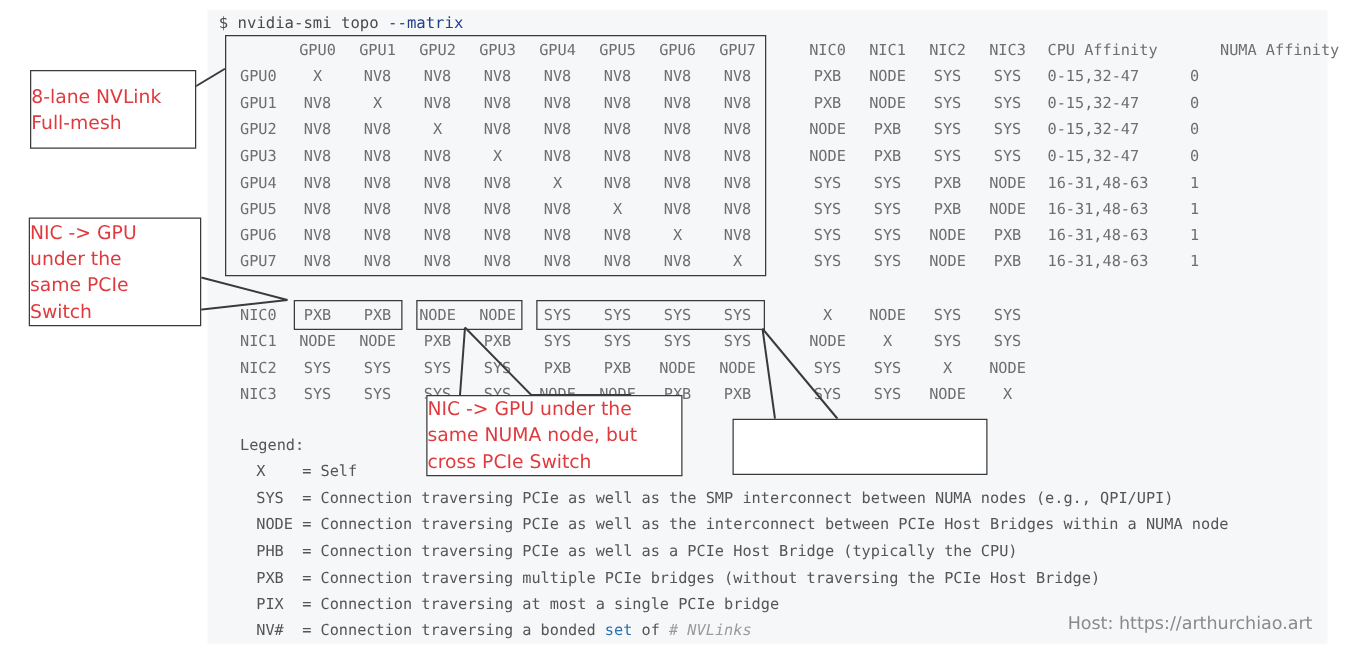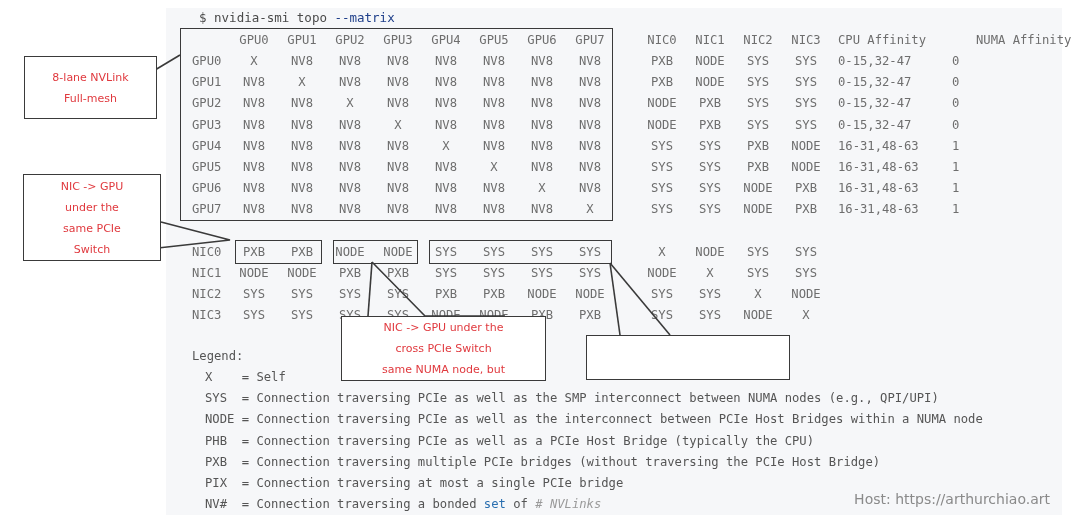"$ nvidia-smi topo --matrix" .mono { margin-left: 24px -> none }
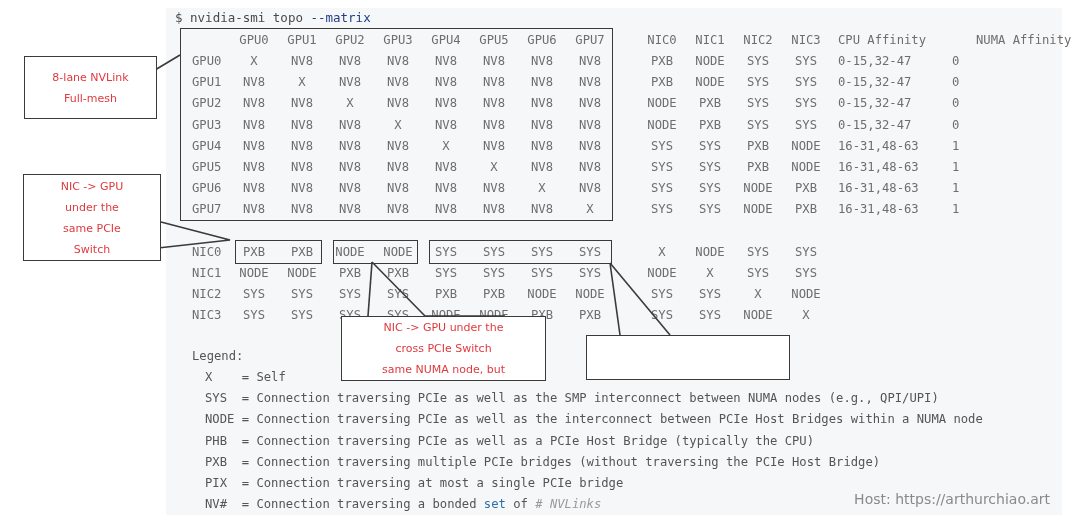"8-lane NVLink" .callout { font-size: 11px -> 15px; text-align: center -> none }
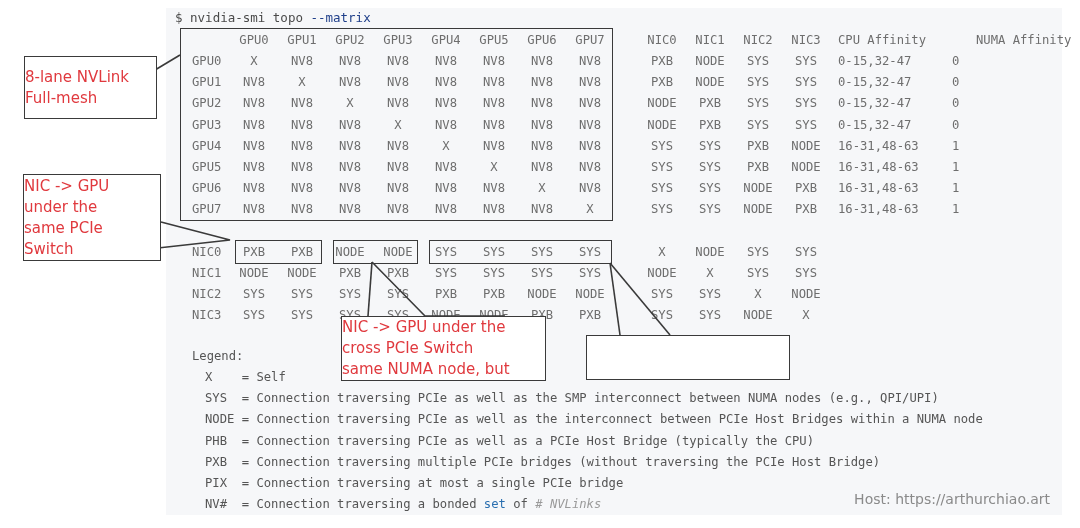"cross PCIe Switch" div { order: before "same NUMA node, but" -> after "same NUMA node, but" }
